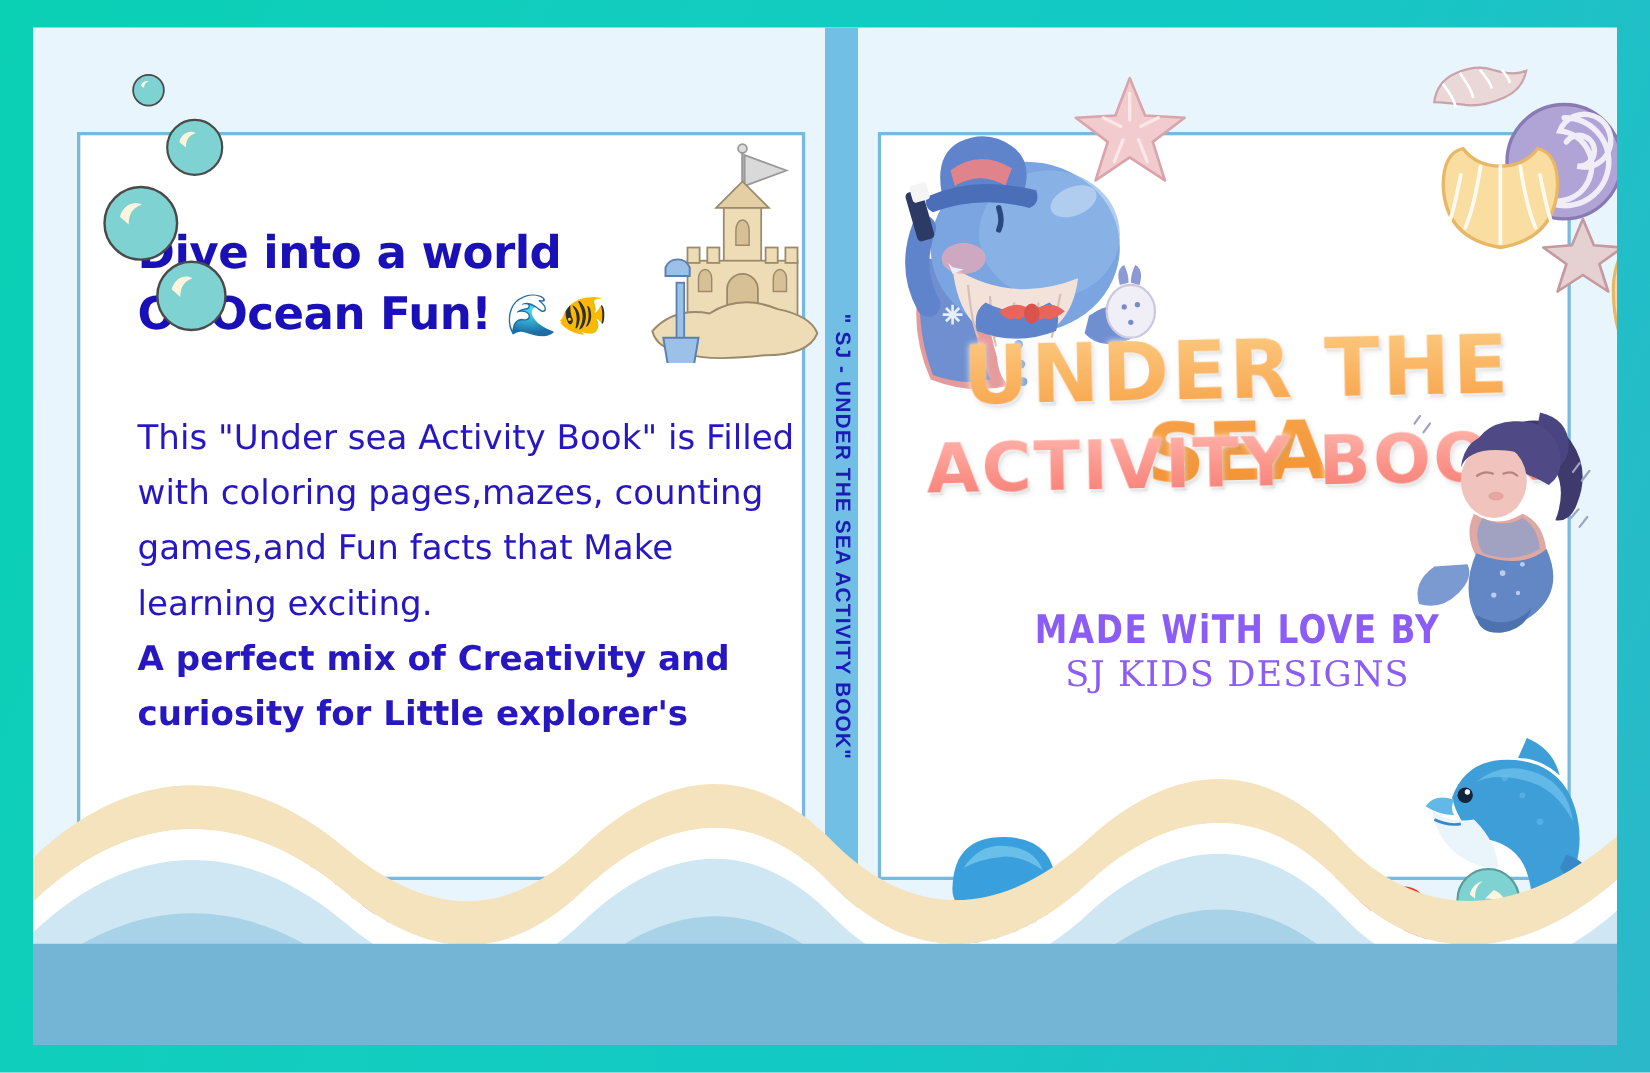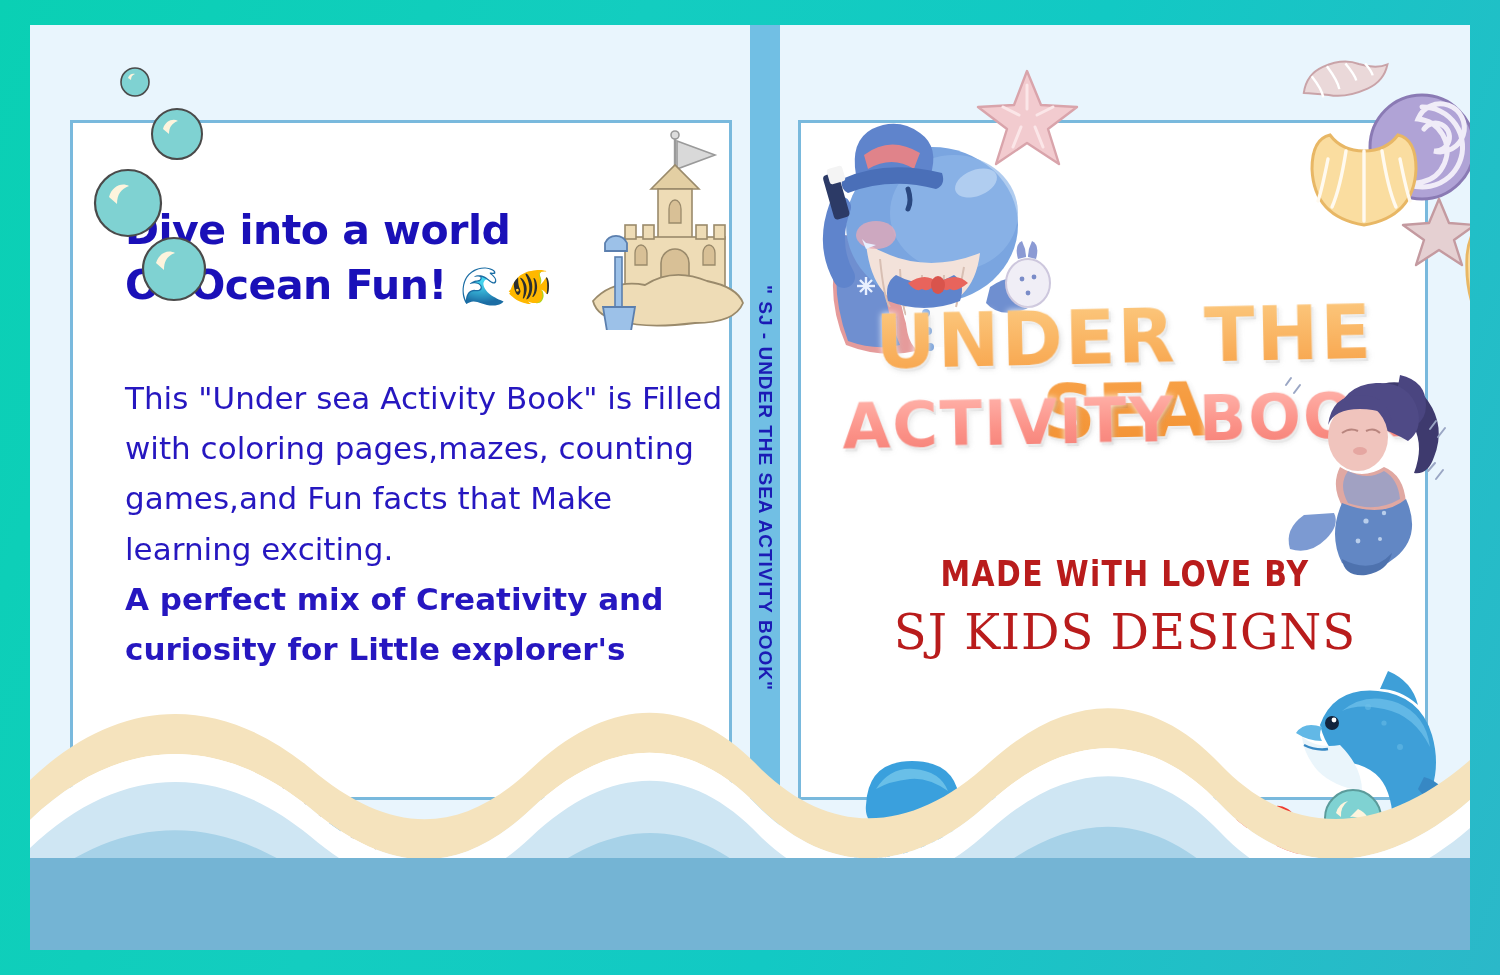"MADE WiTH LOVE BY" #credit { color: #b91c1c -> #8b5cf6 }
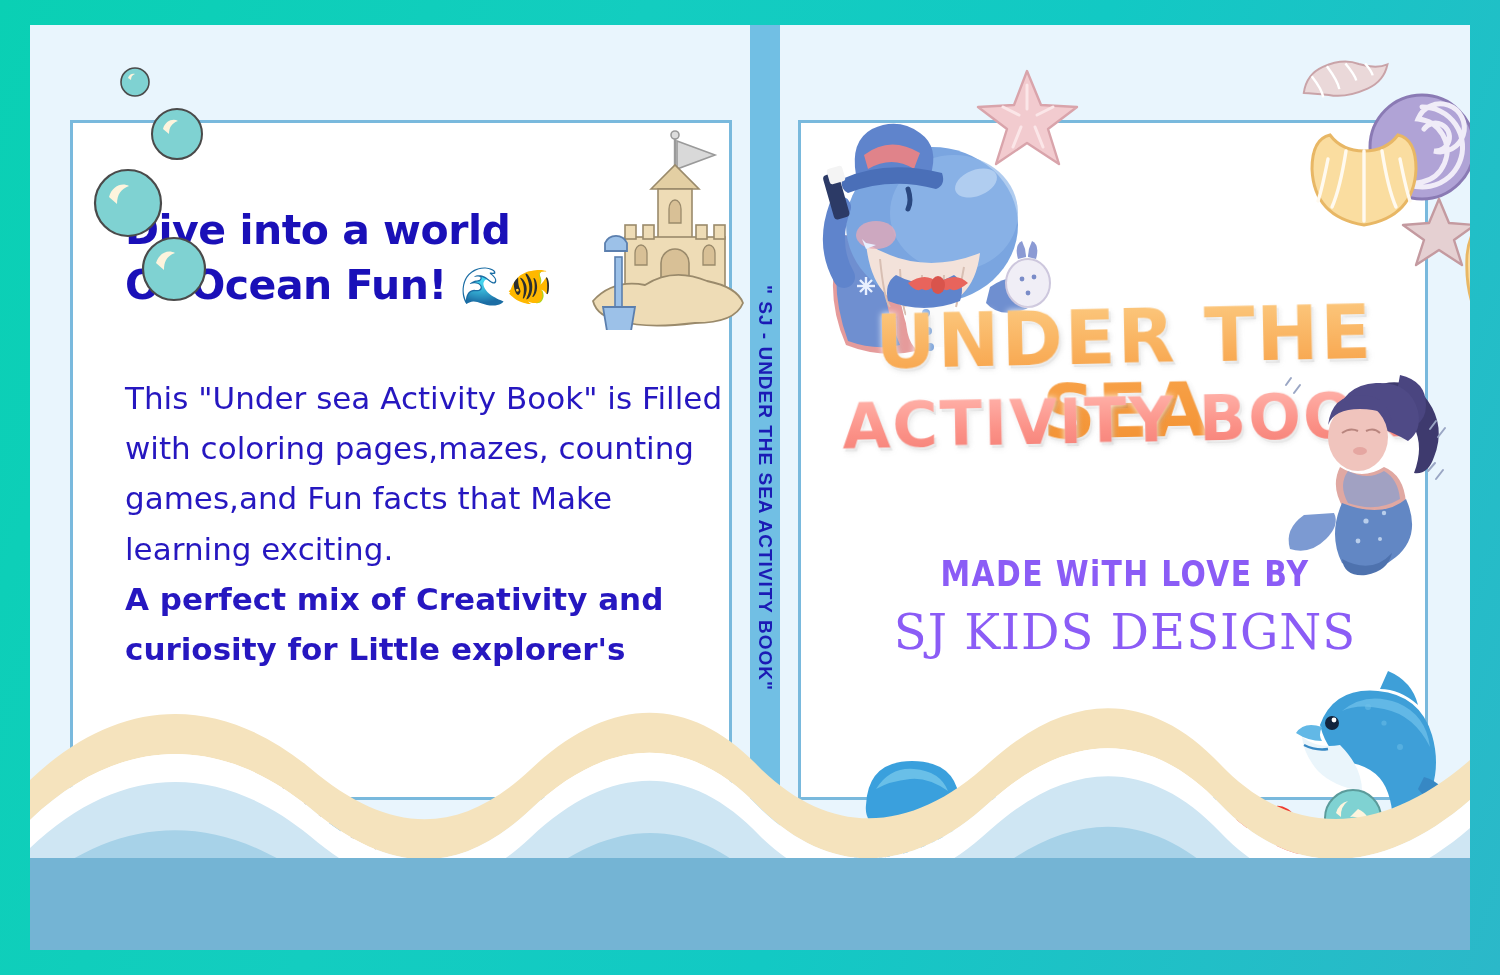"SJ KIDS DESIGNS" #credit-line2 { font-size: 48px -> 32px; margin-top: 10px -> none }
